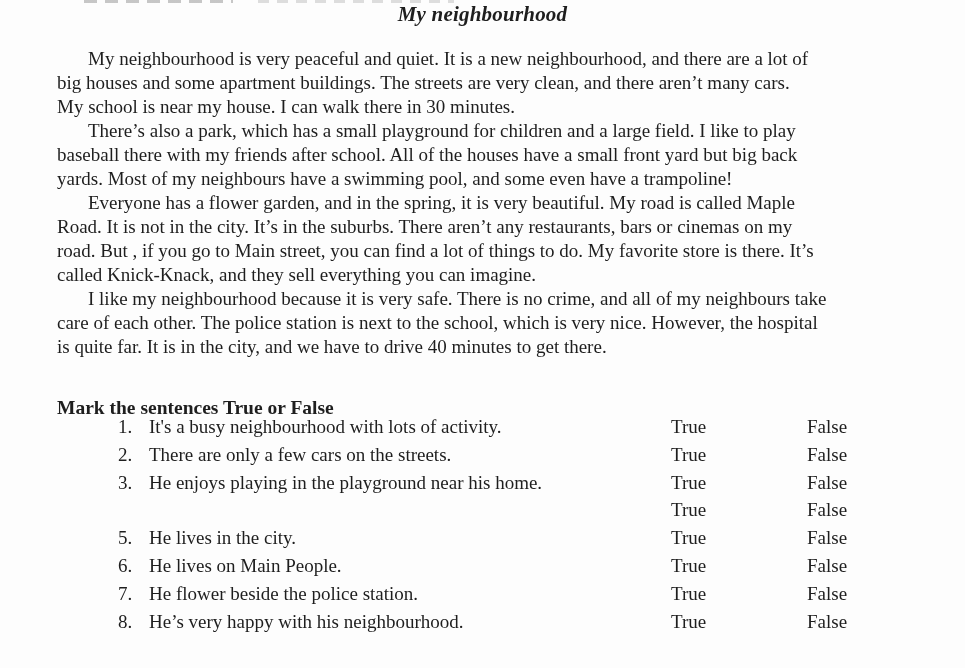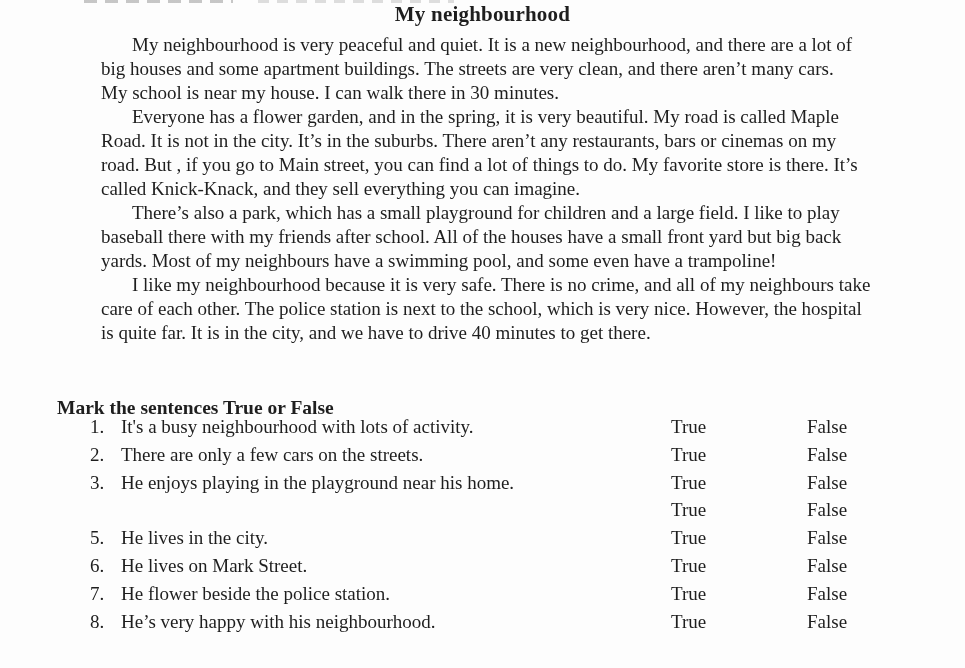"My neighbourhood" .title { font-style: none -> italic }
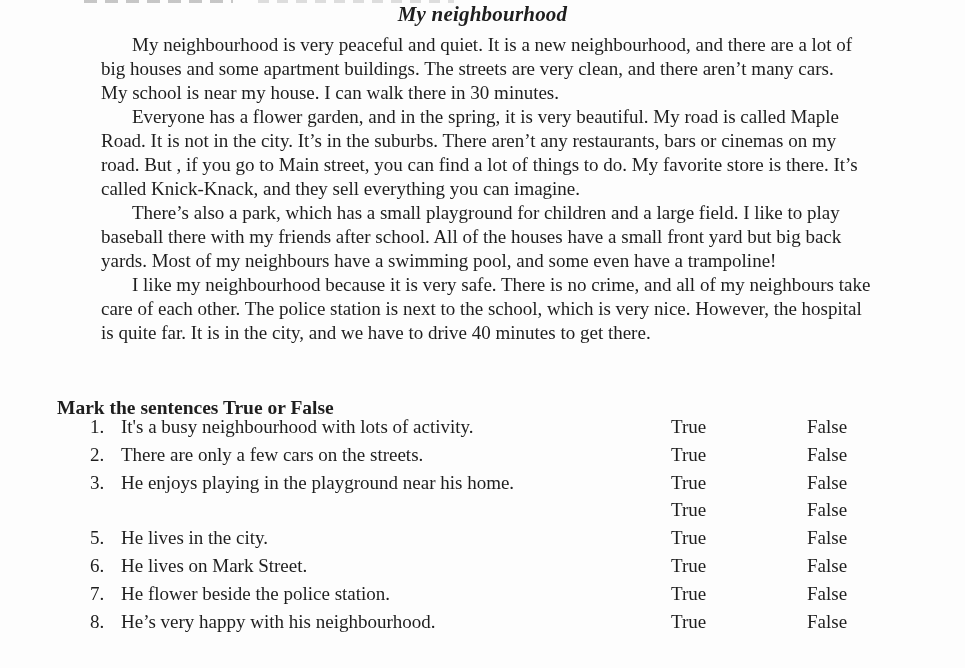"My neighbourhood is very peaceful" .passage { margin-left: 44px -> none; top: 33px -> 47px }
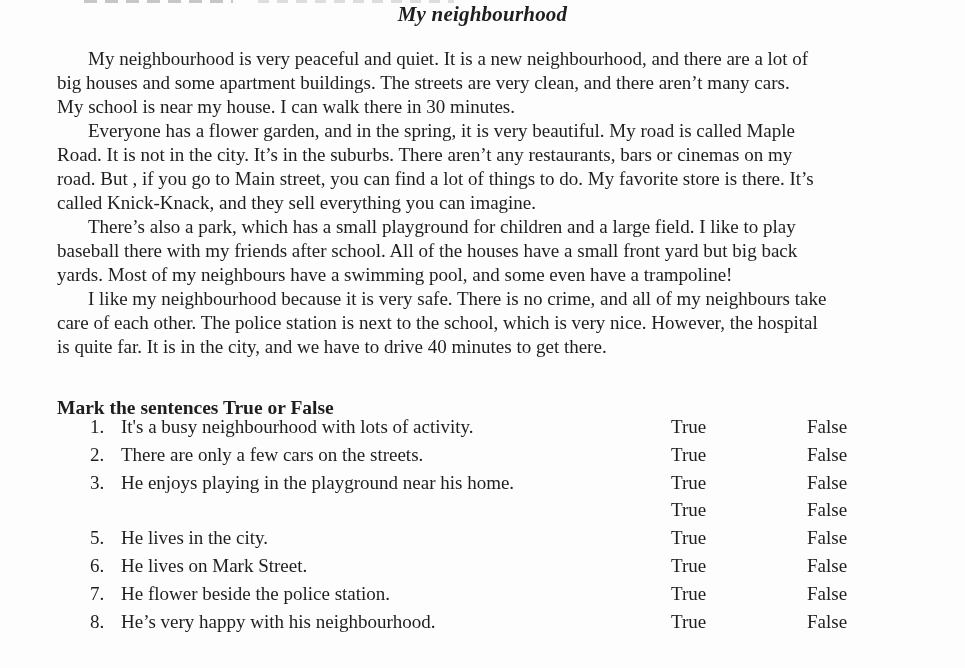"Everyone has a flower garden," p { order: before "There’s also a park, which" -> after "There’s also a park, which" }
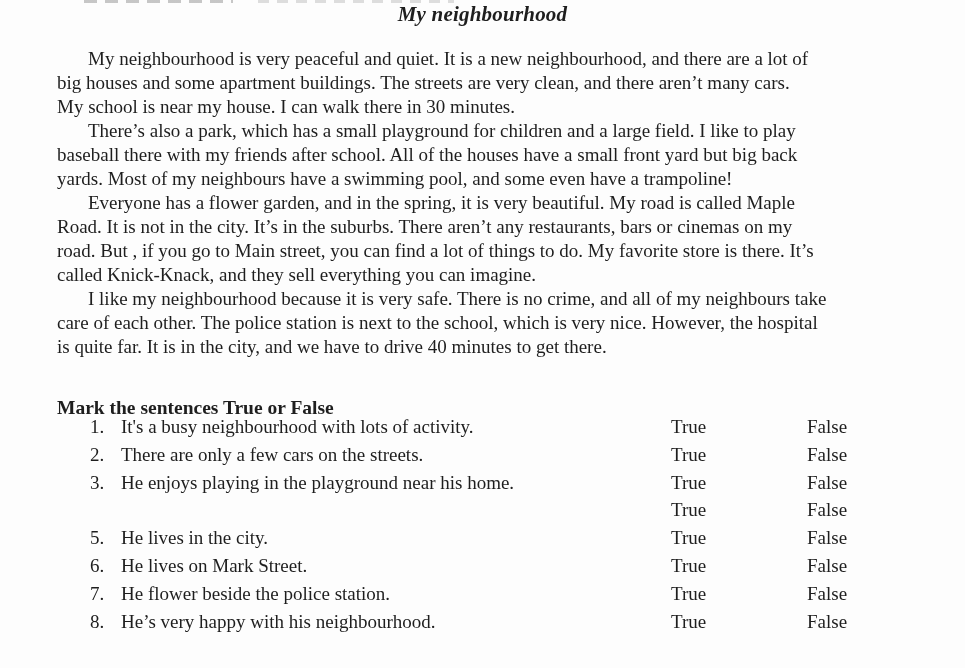"1. It's a busy neighbourhood" .q-row { padding-left: 90px -> 118px }
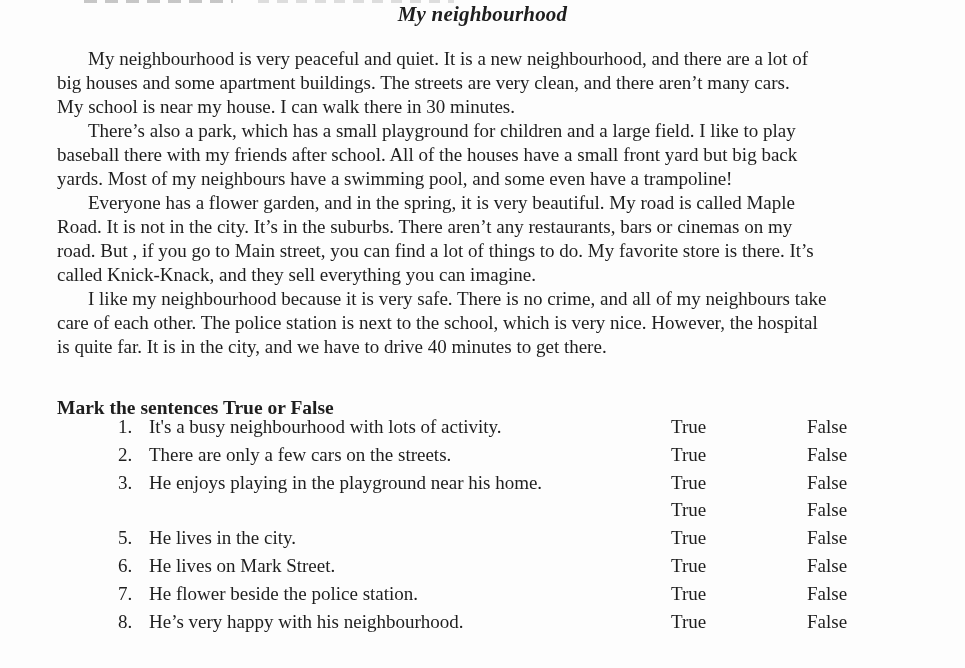"He lives on Mark Street." span.q-text { text: Mark Street -> Main People }
